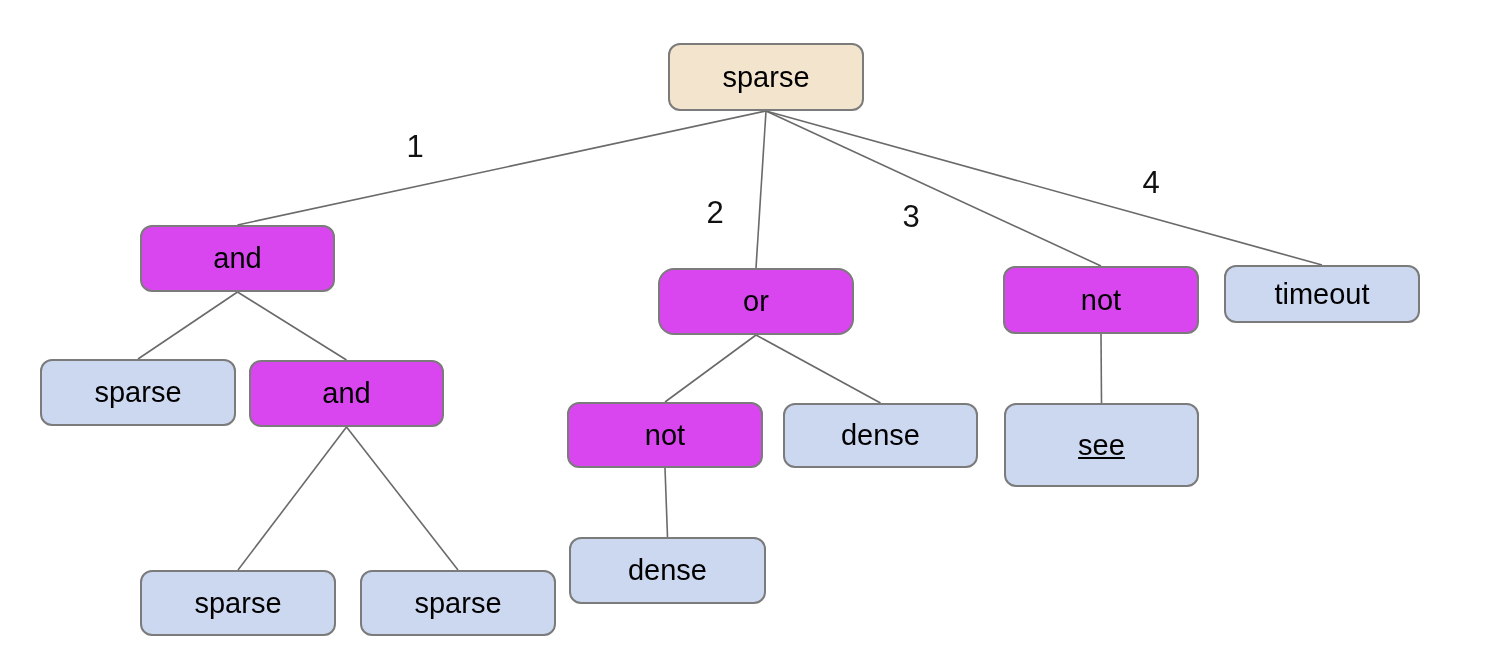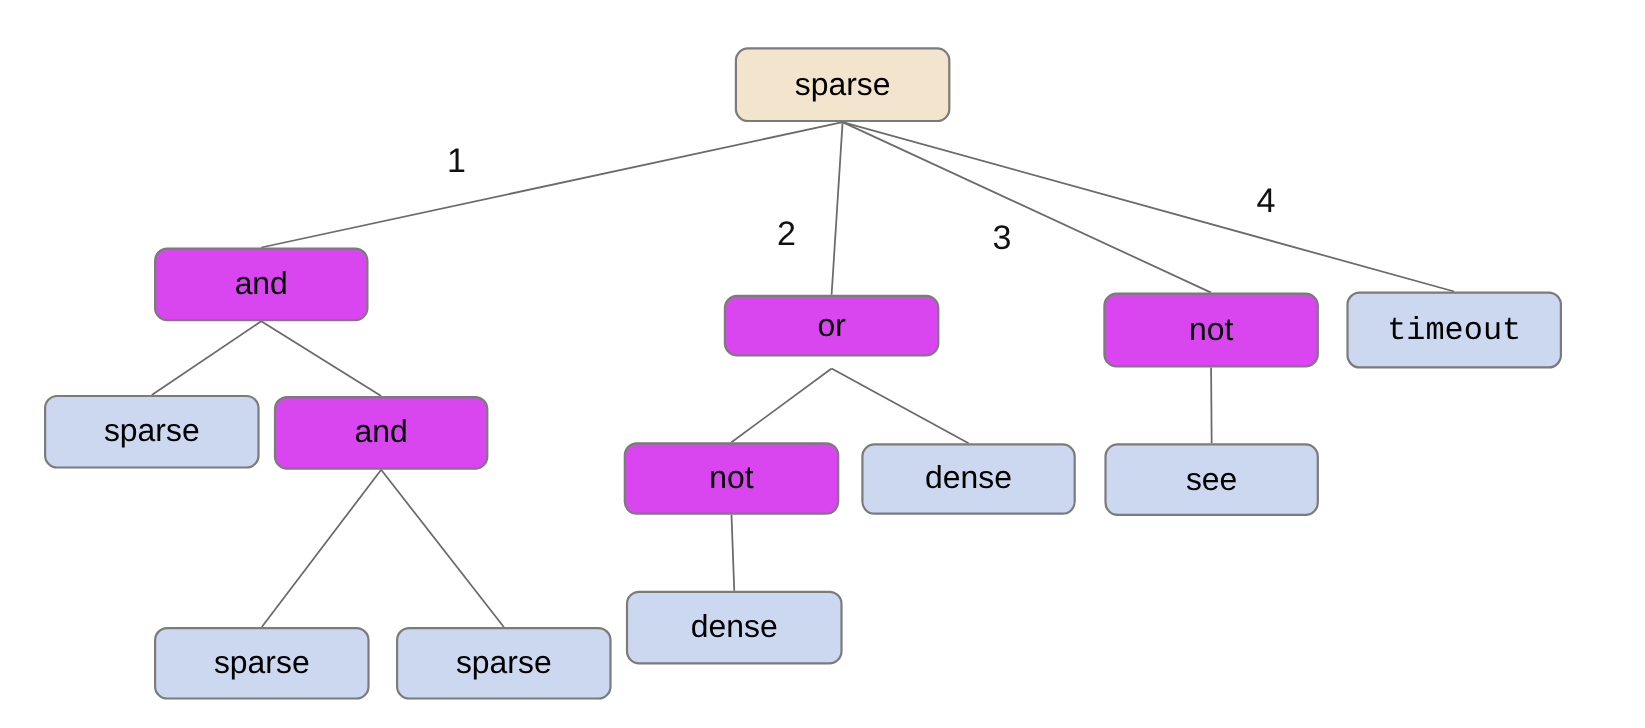"or" div.node { border-radius: none -> 16px; height: 56px -> 67px }
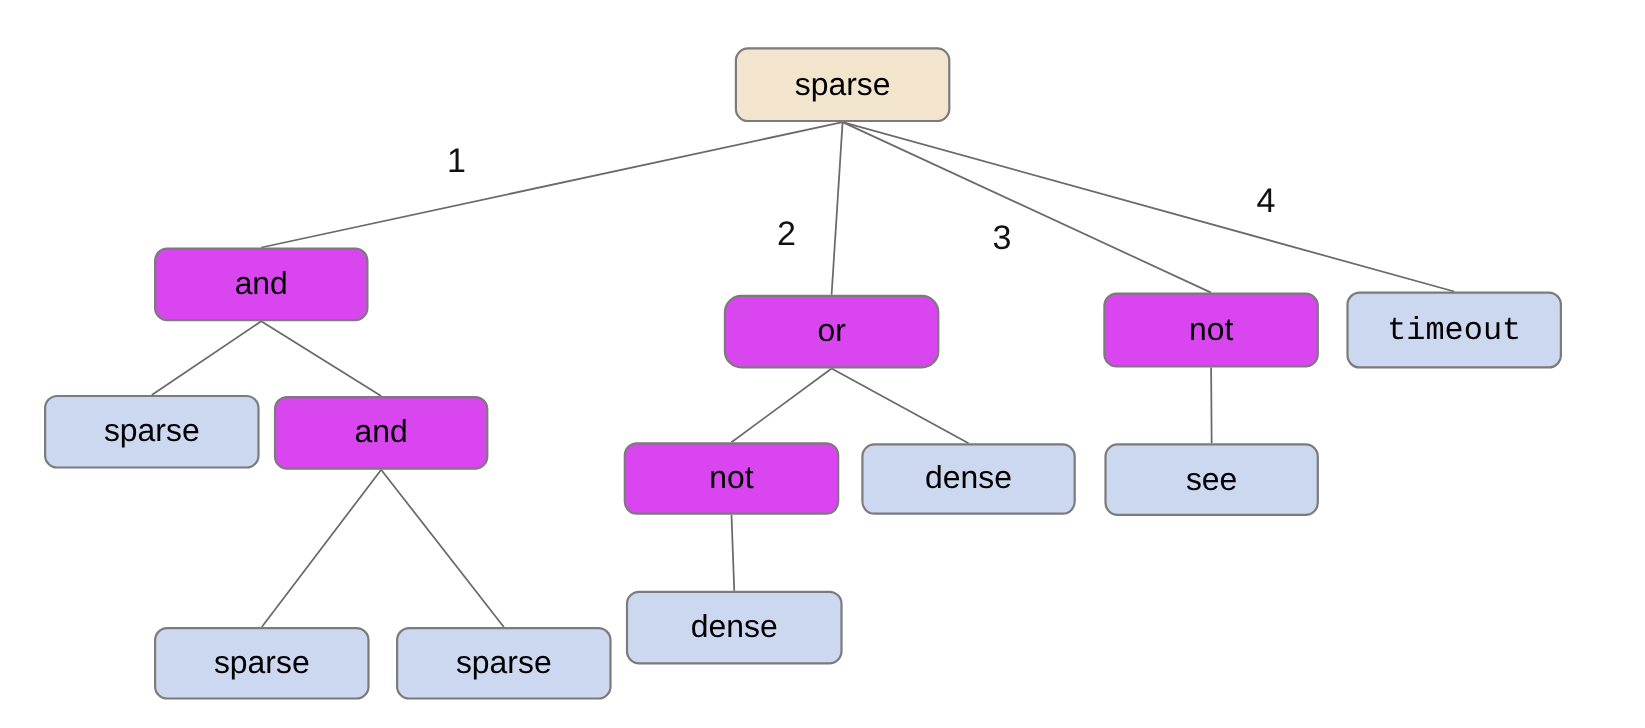"timeout" div.node { font-family: Liberation Mono, monospace -> none; height: 70px -> 58px }
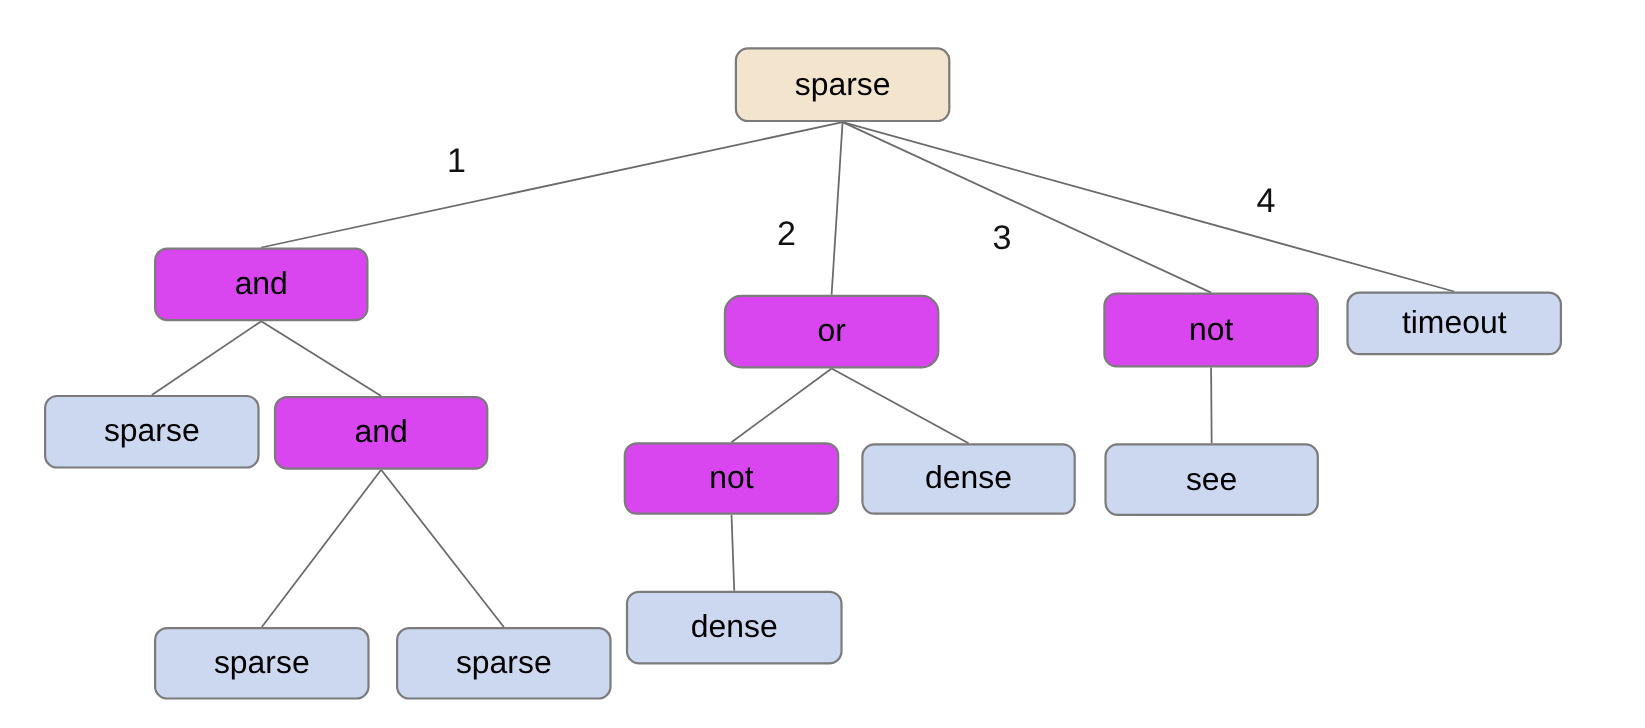"see" div.node { height: 66px -> 84px; text-decoration: none -> underline }
